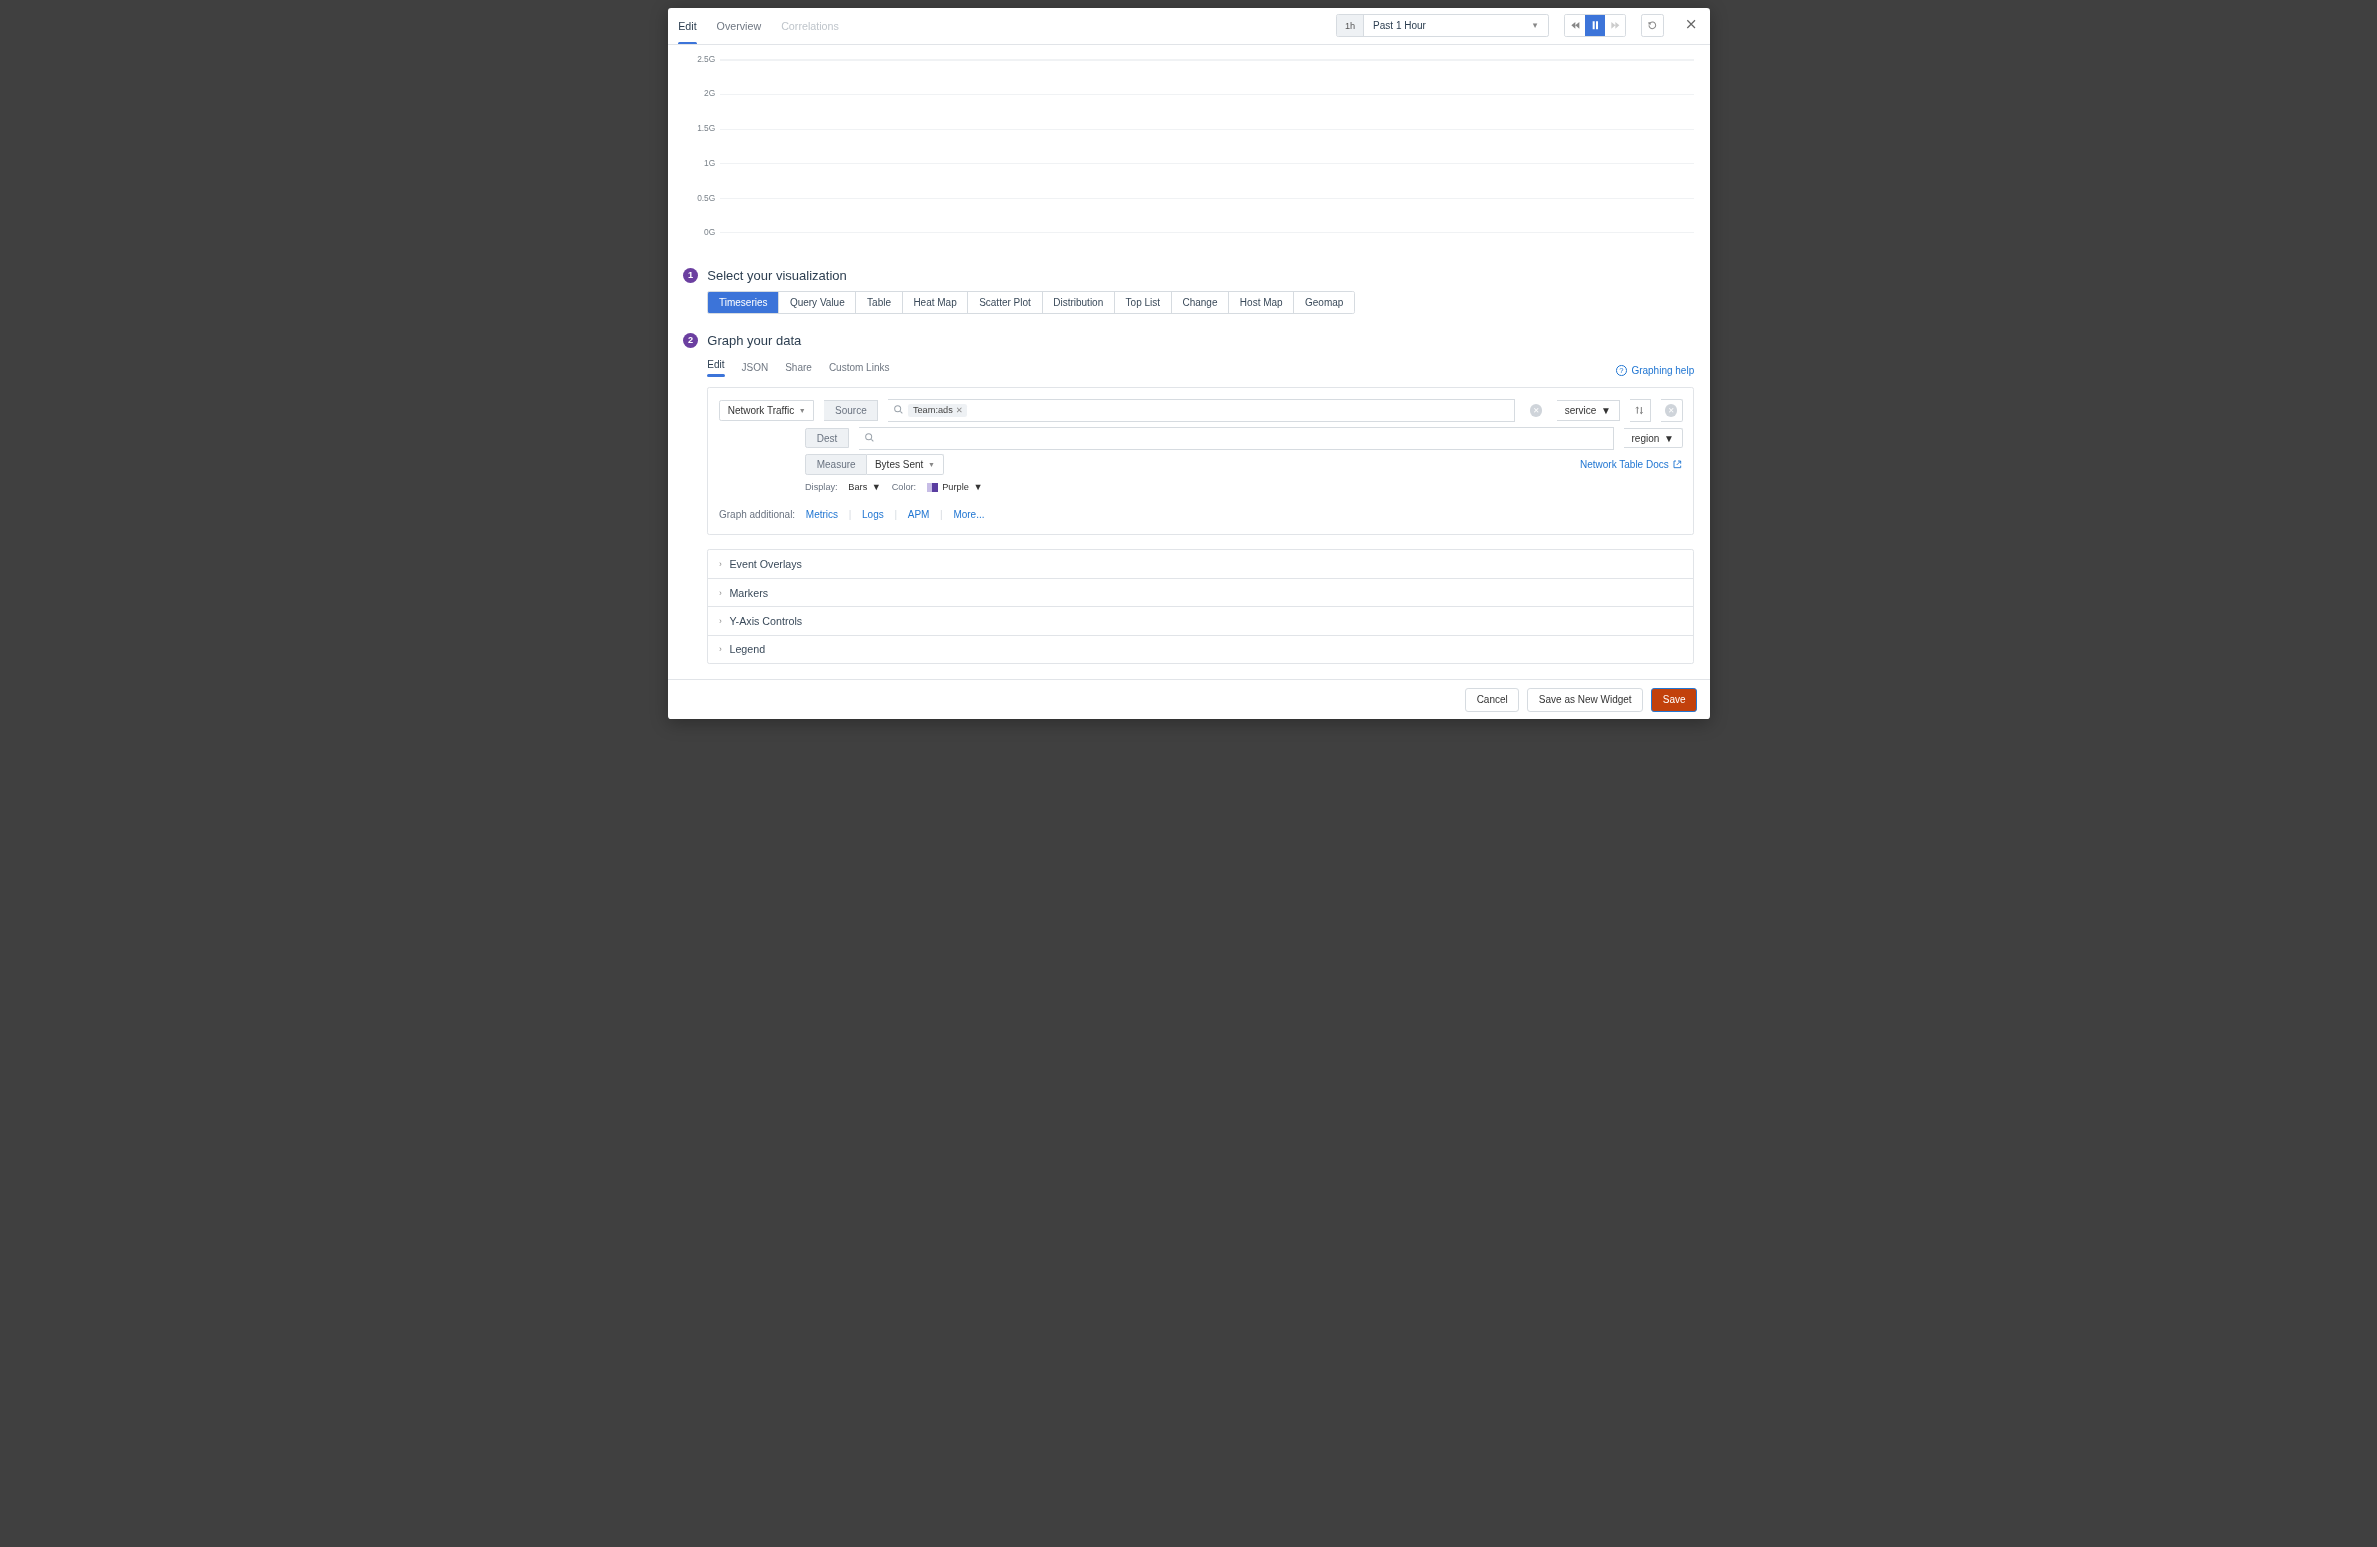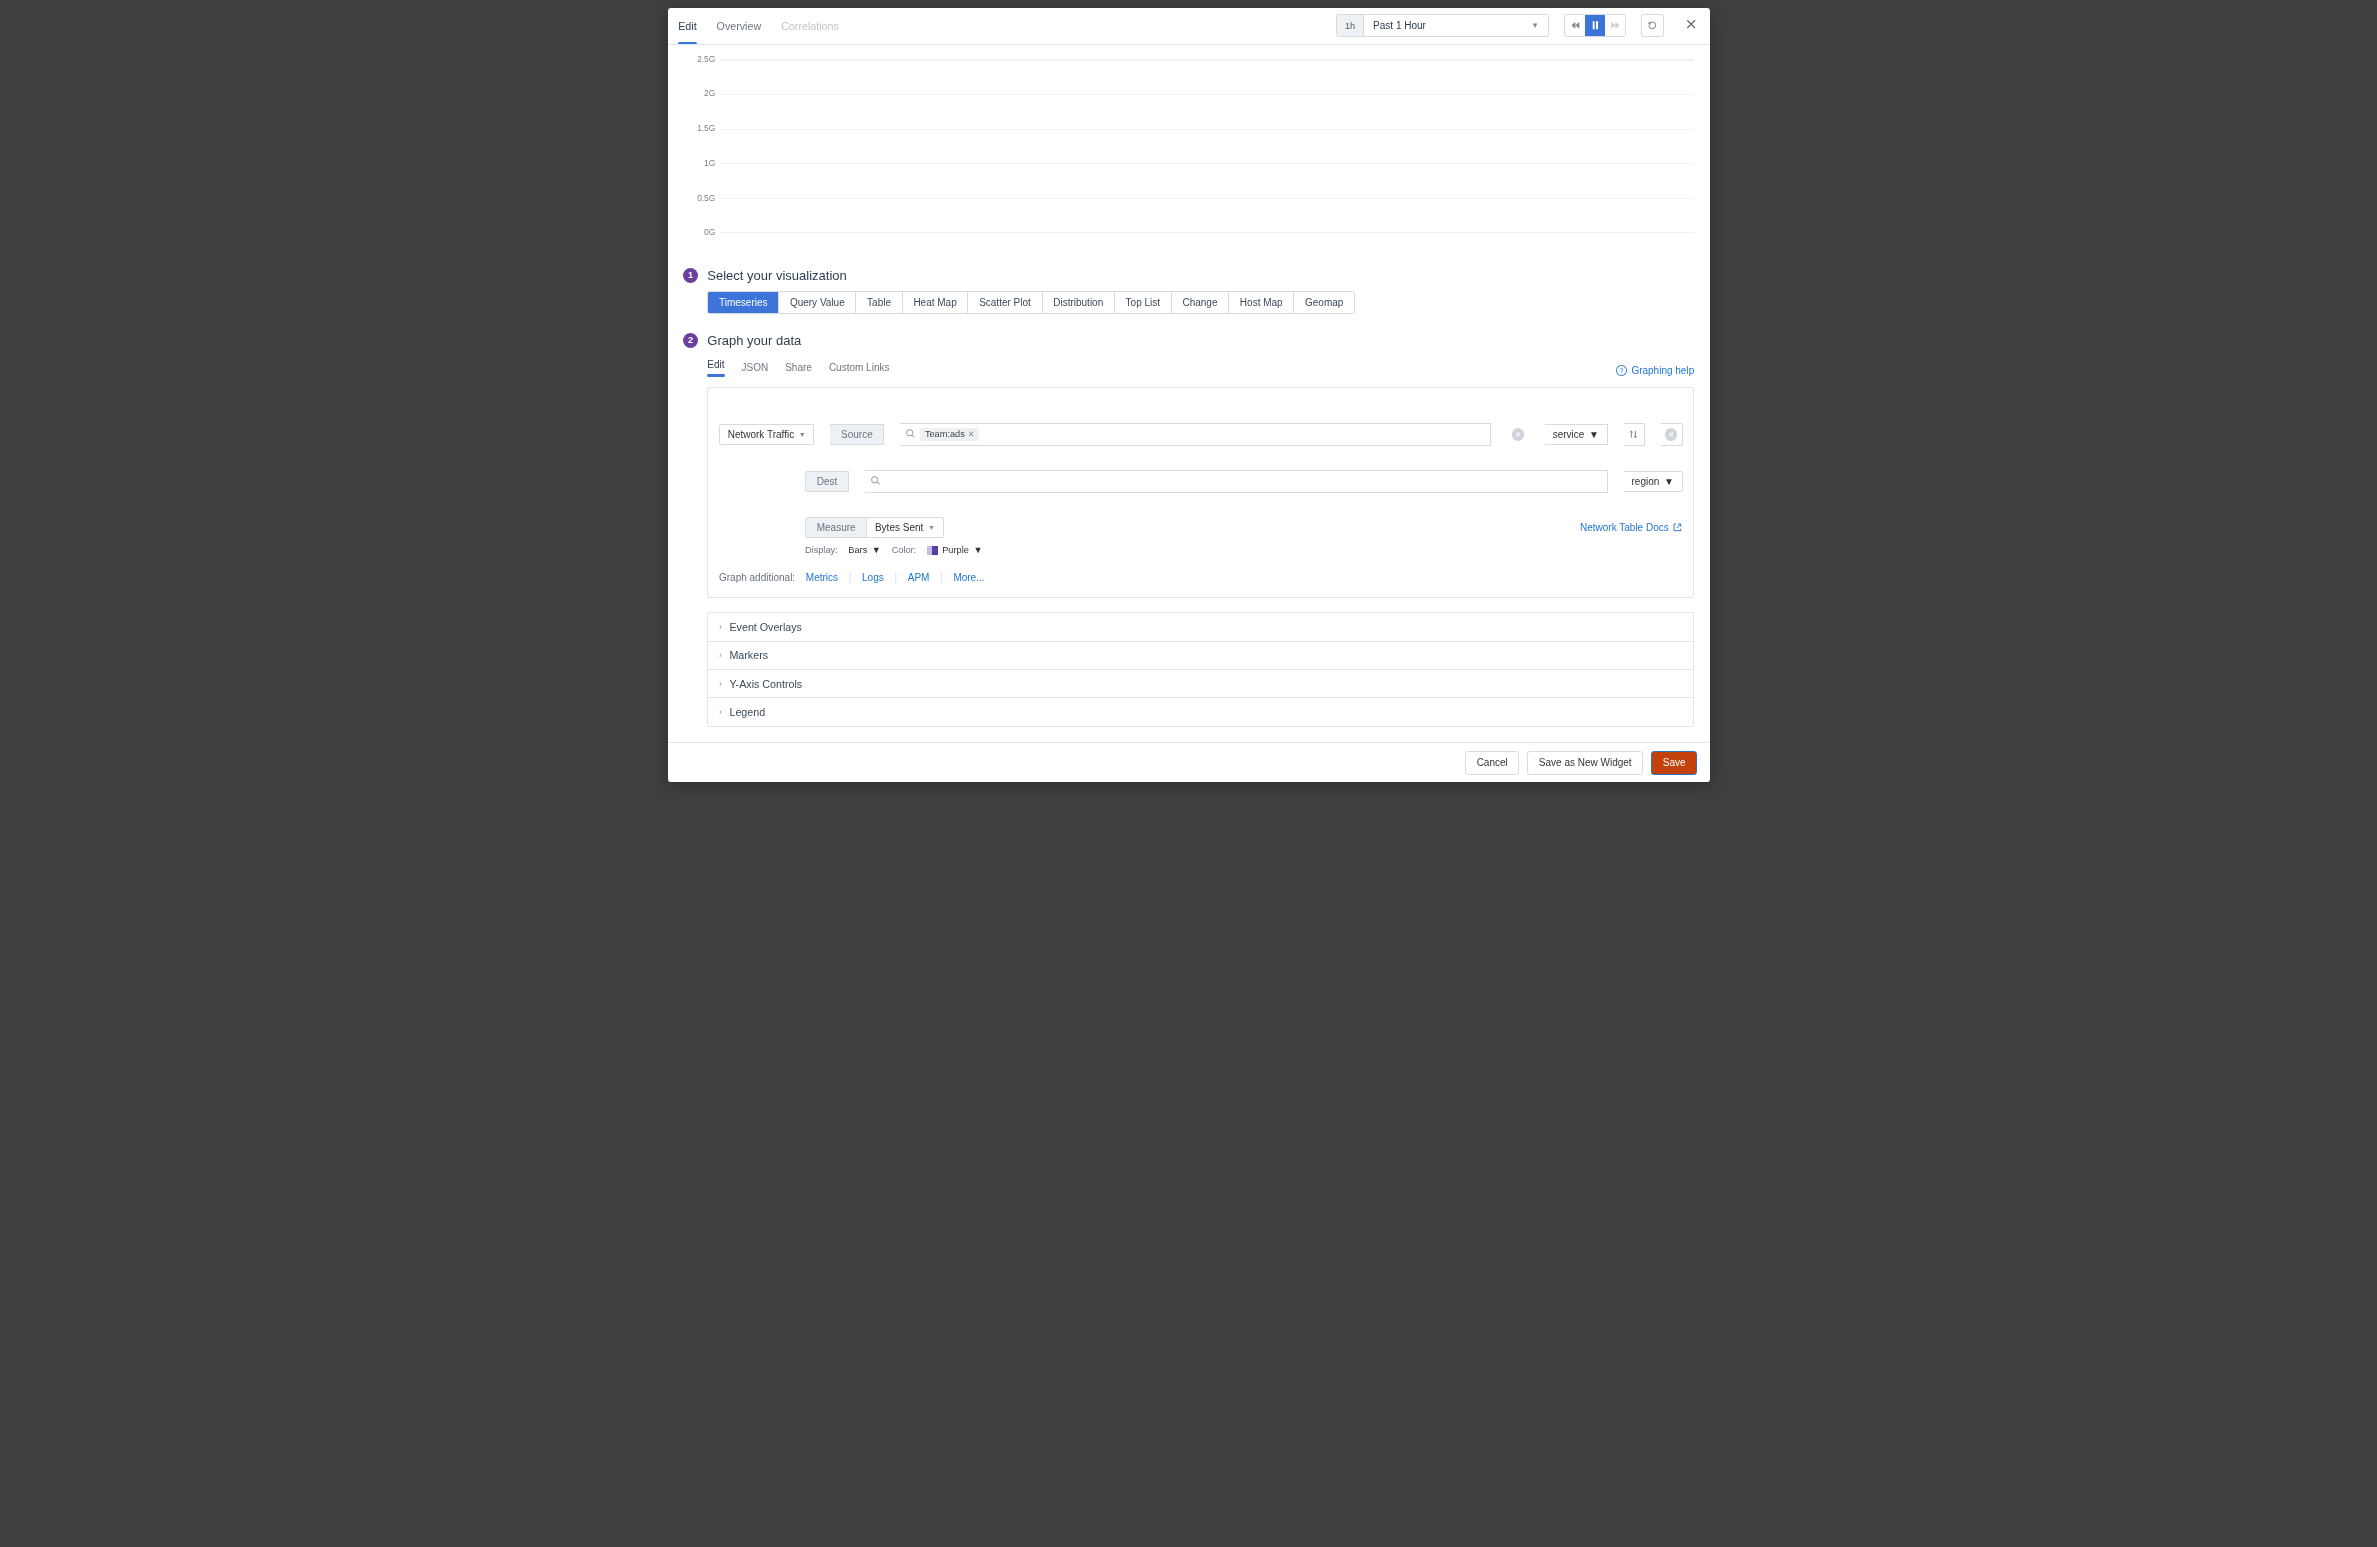"Network Traffic" .qrow { gap: 16px -> 10px; margin-top: 24px -> none }
